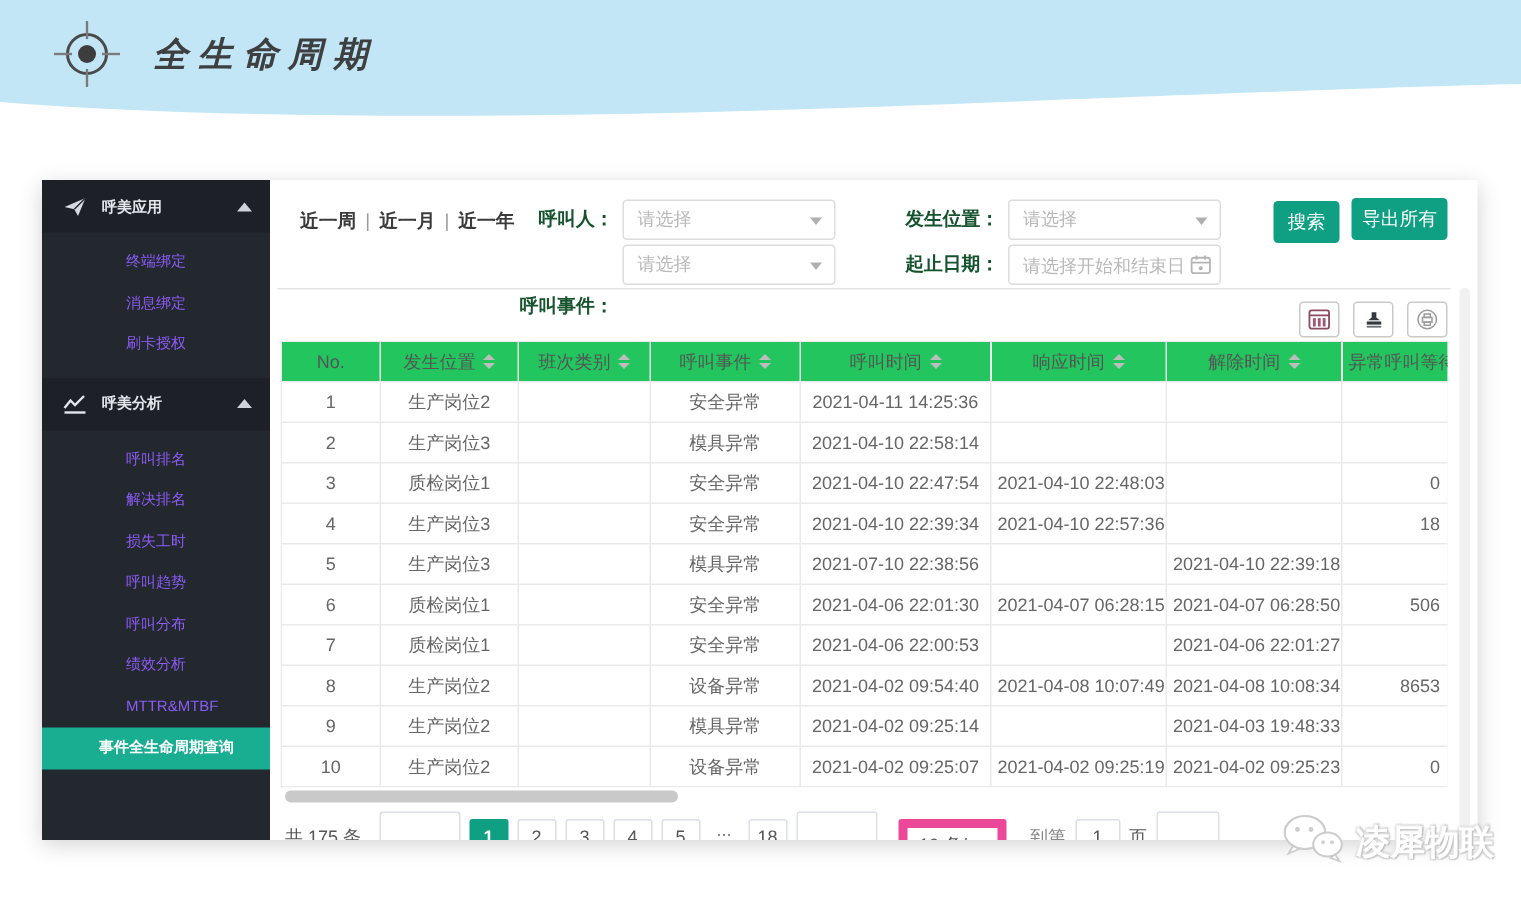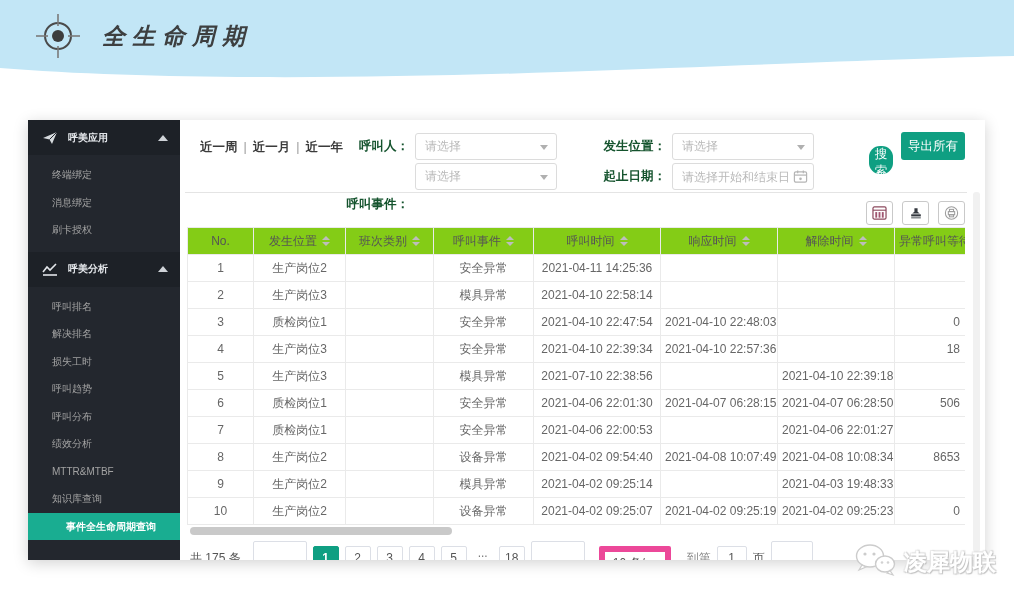"搜索" .btn.search { border-radius: 11px -> none; top: 20px -> 8px; width: 24px -> 44px }
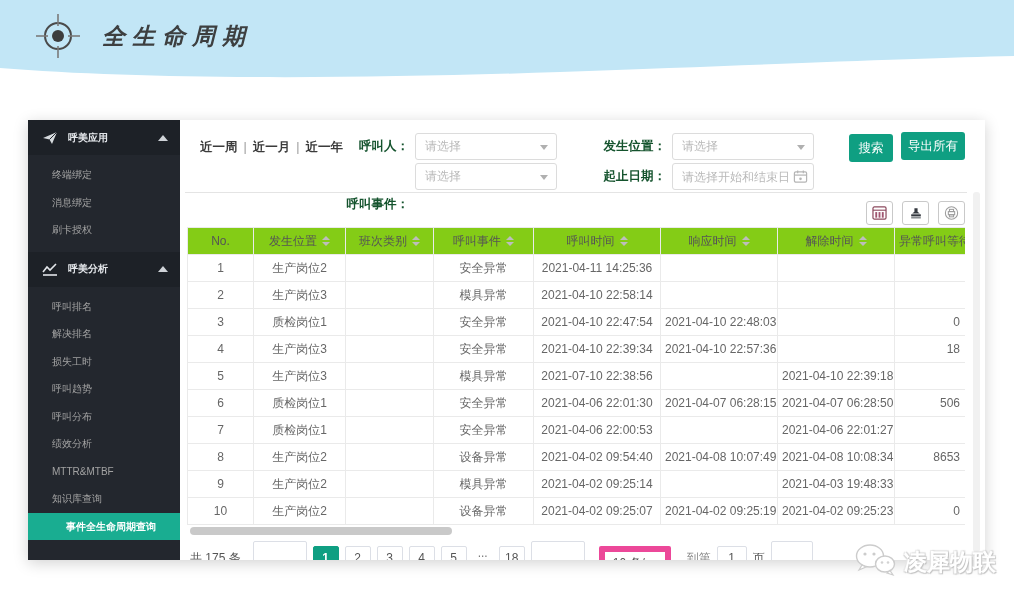"终端绑定" .side-item { color: #a3a3a3 -> #8b5cf6; padding-left: 24px -> 56px }
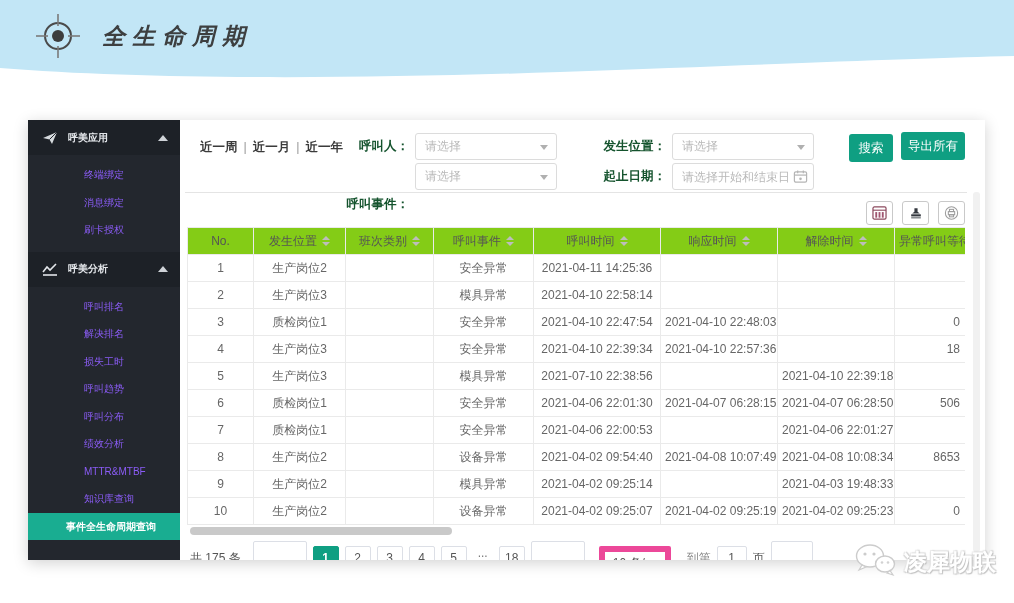"No." th { background: #84cc16 -> #22c55e }
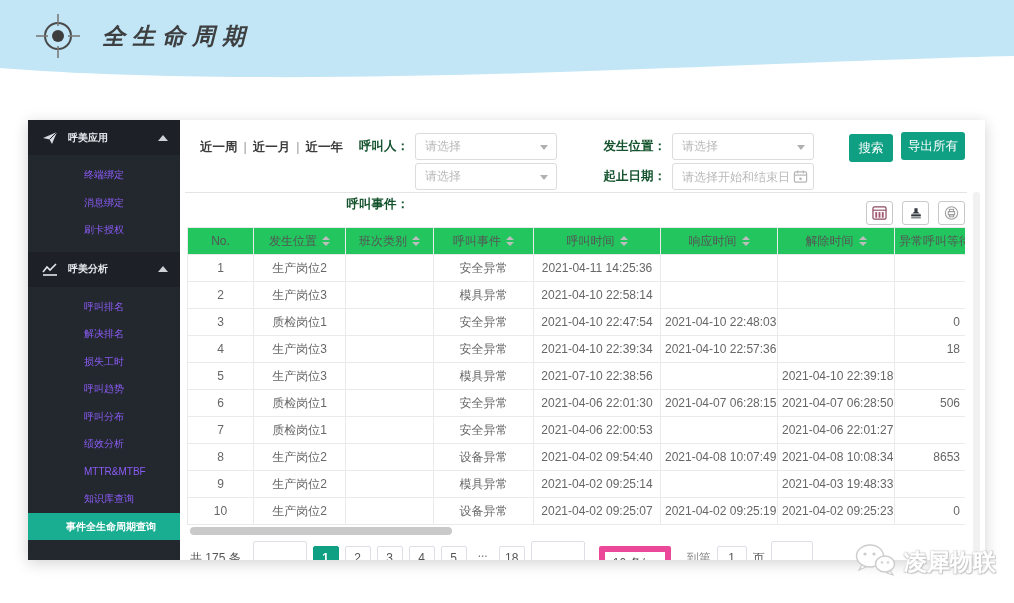"知识库查询" div.side-item { html: <div>知识库查询</div> -> none }
